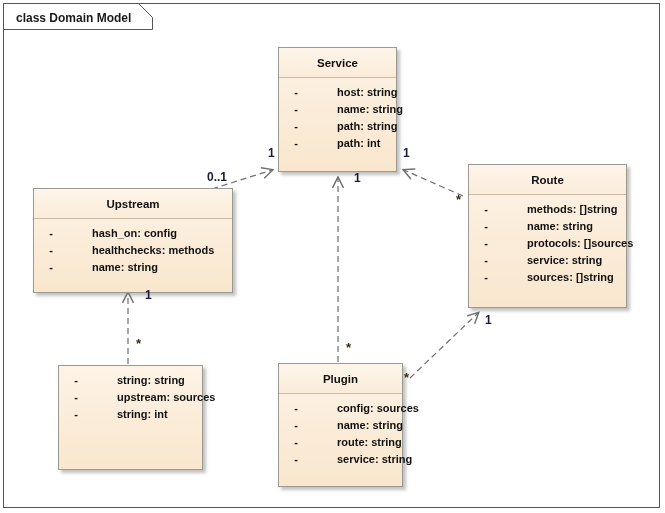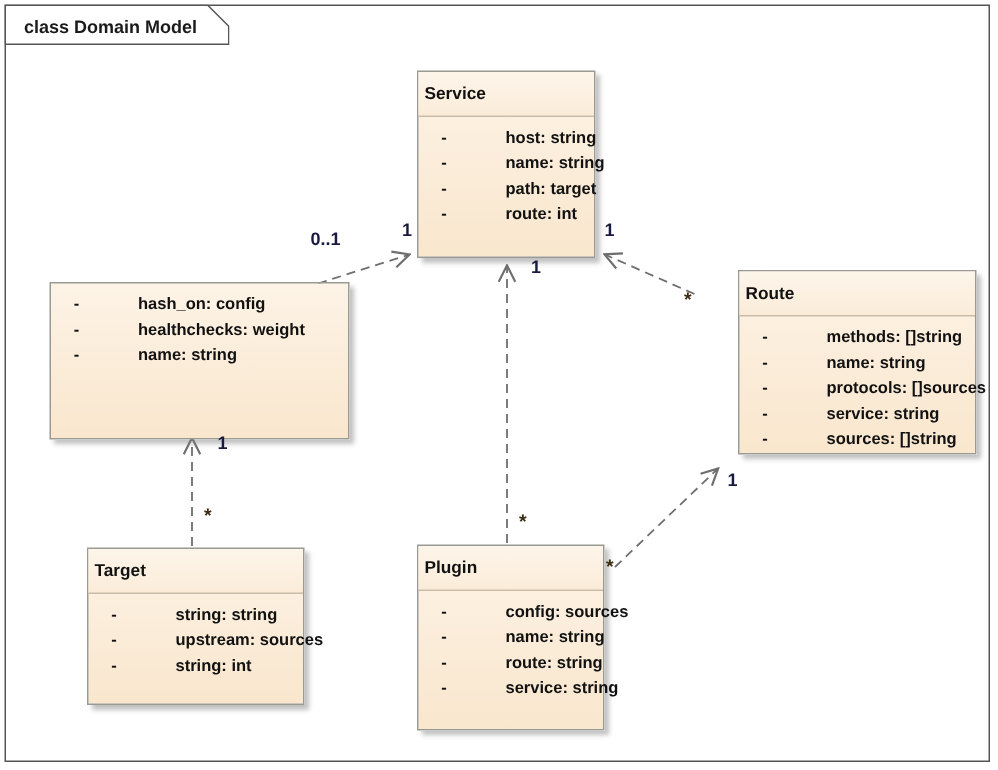"Service" .cls-name { text-align: left -> center }
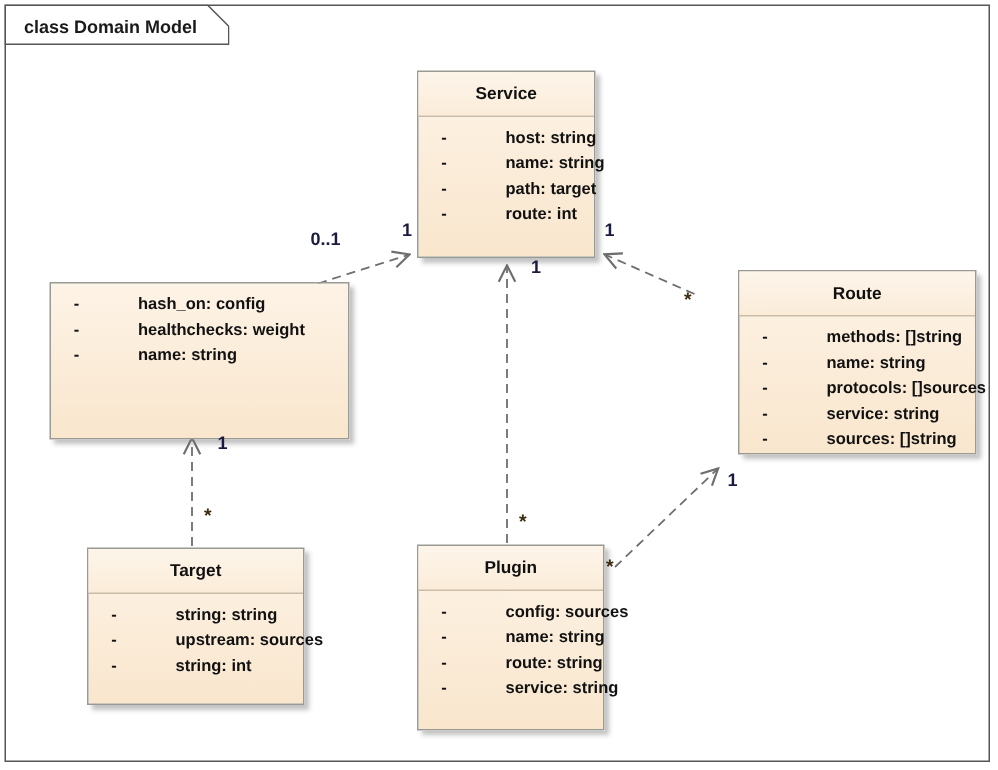"path: target" span.sig { text: target -> string }
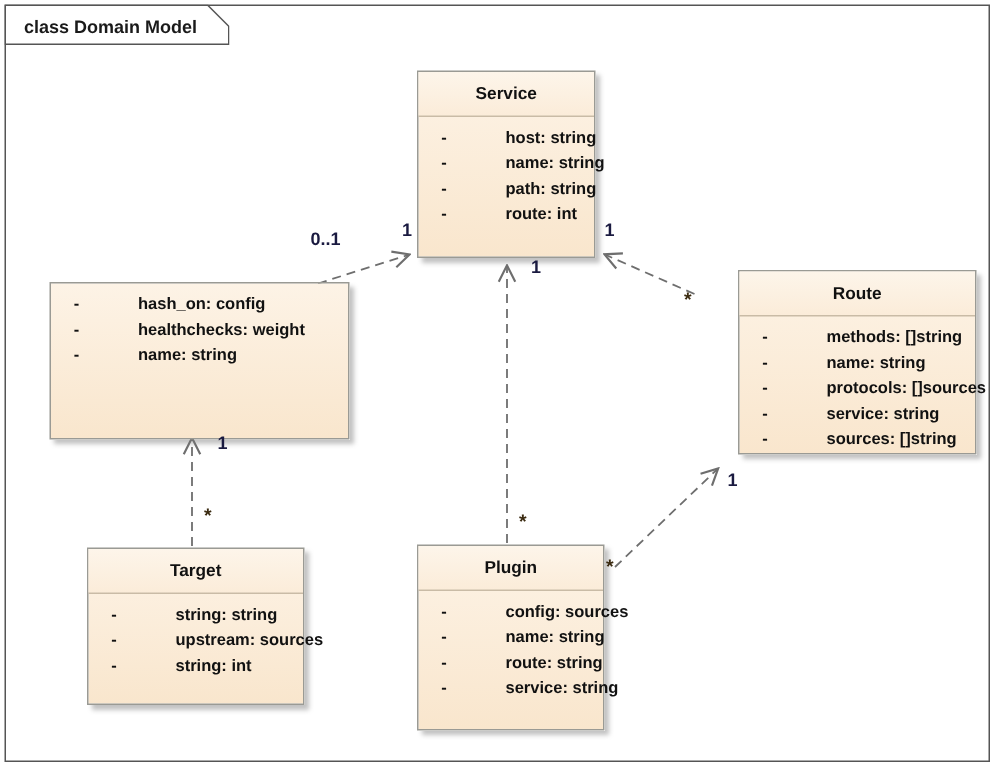"route: int" span.sig { text: route -> path }
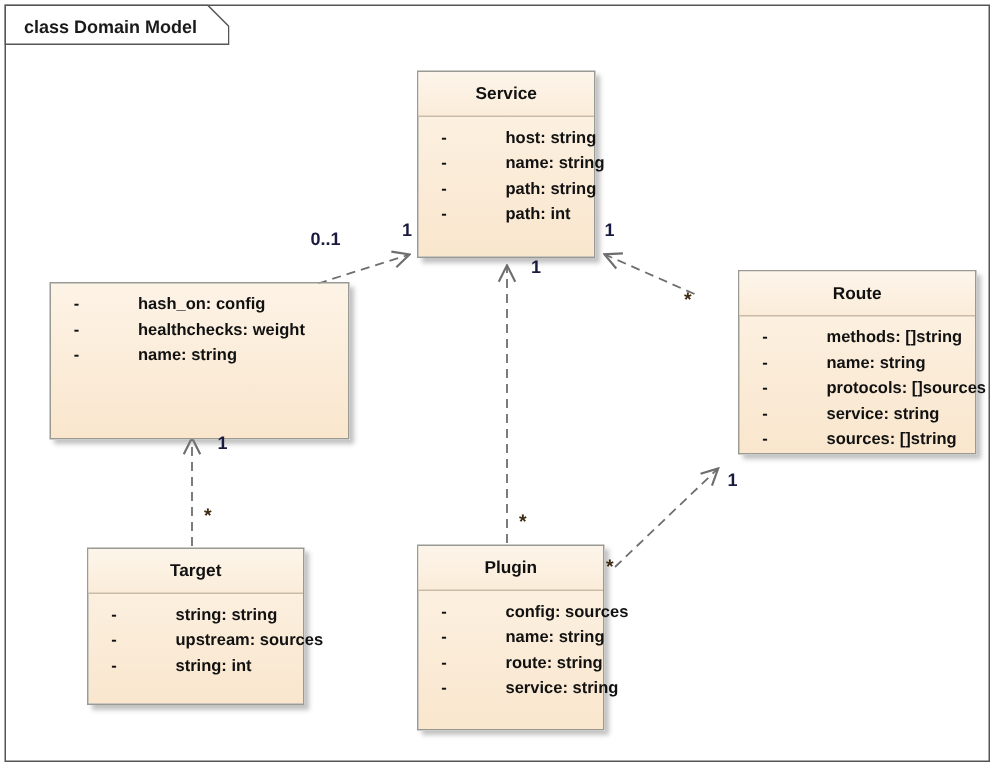"0..1" div.mult { top: 152px -> 170px }
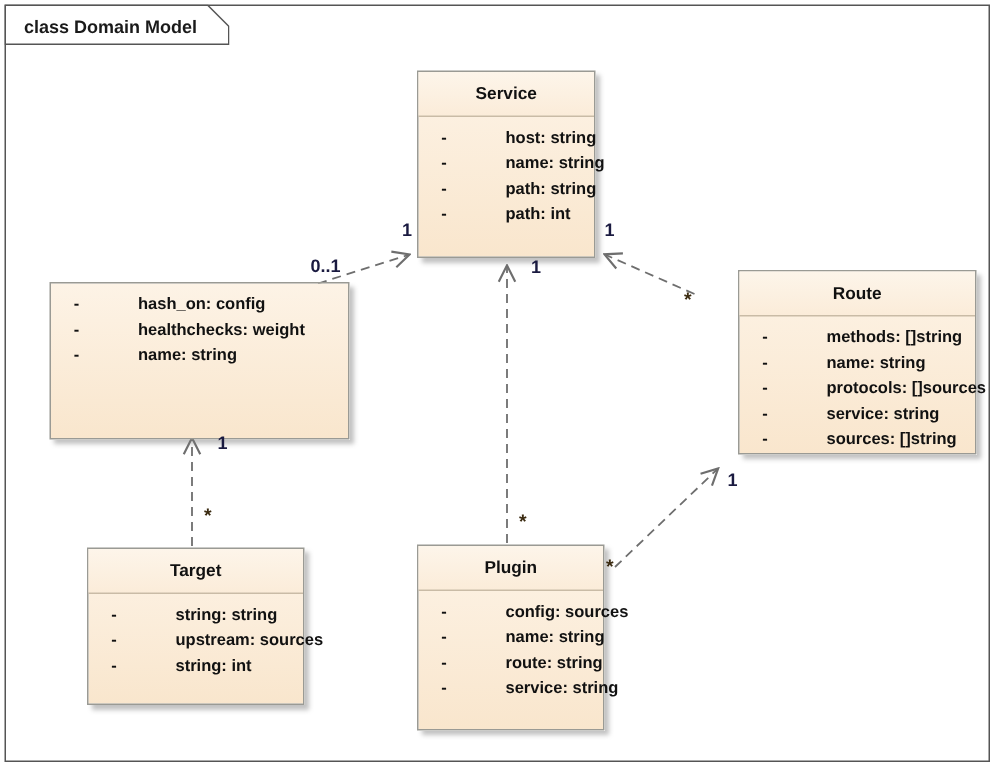"Route" div.cls { height: 123px -> 144px; margin-left: 24px -> none; top: 180px -> 164px }
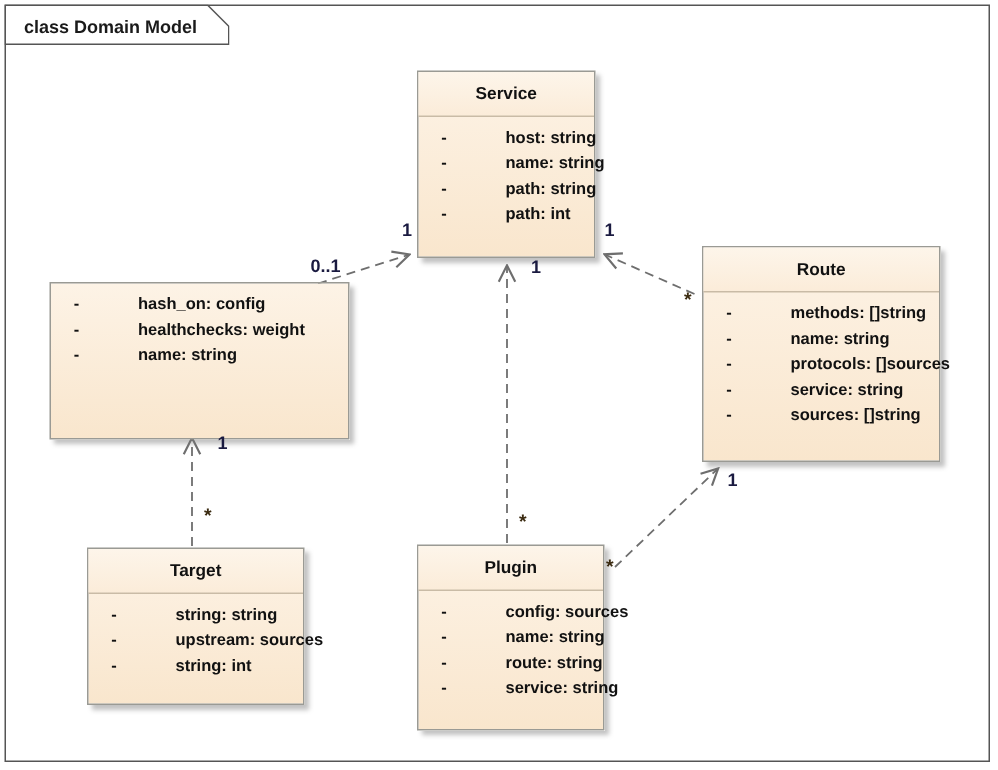"Upstream" div.cls-name { html: none -> <div>Upstream</div> }
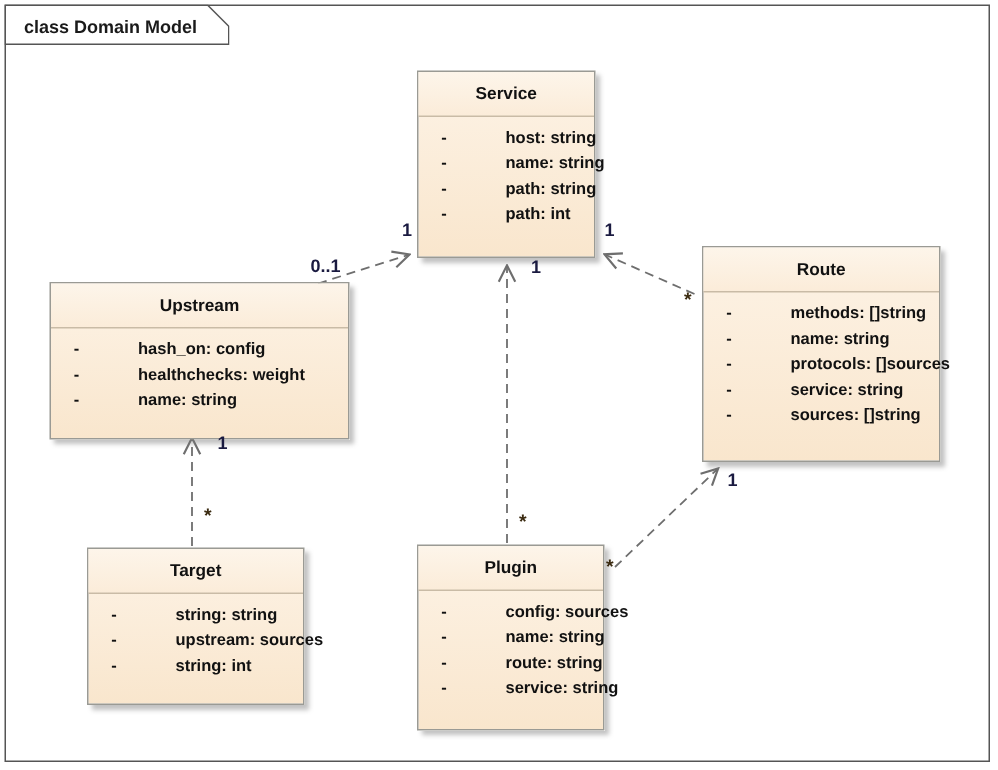"healthchecks: weight" span.sig { text: weight -> methods }
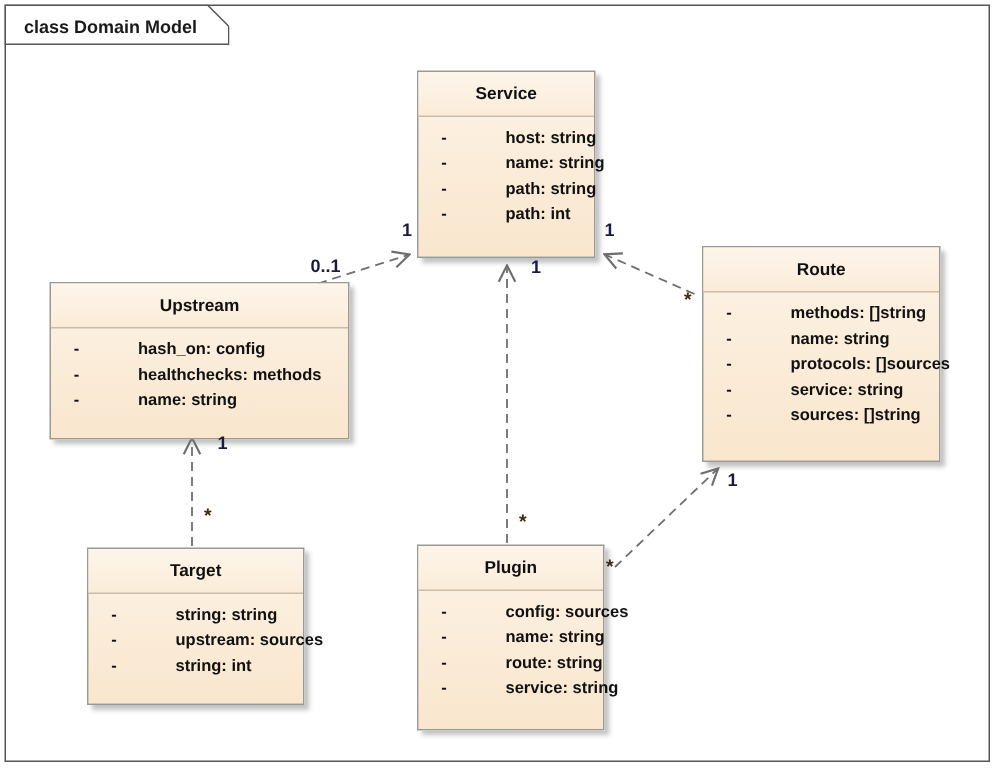"Target" div.cls-name { html: <div>Target</div> -> none }
